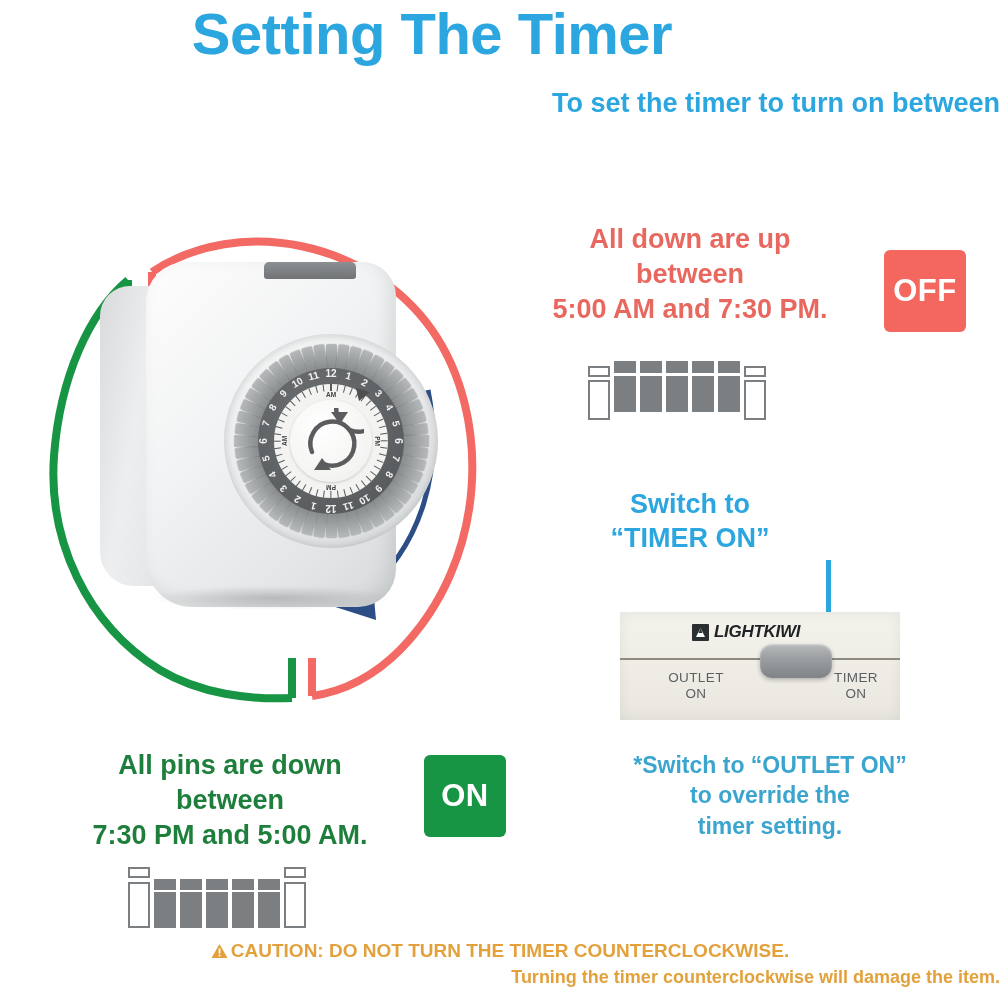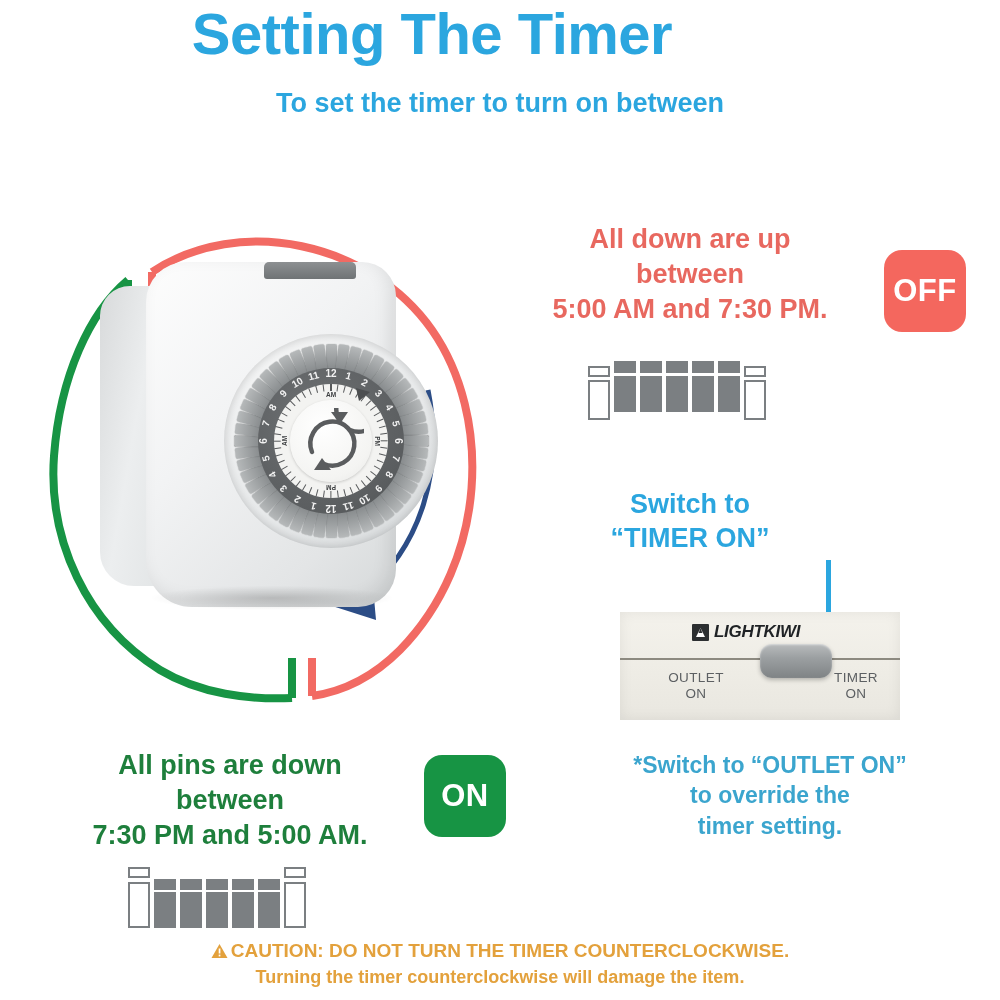"To set the timer to" .subtitle { text-align: center -> right }
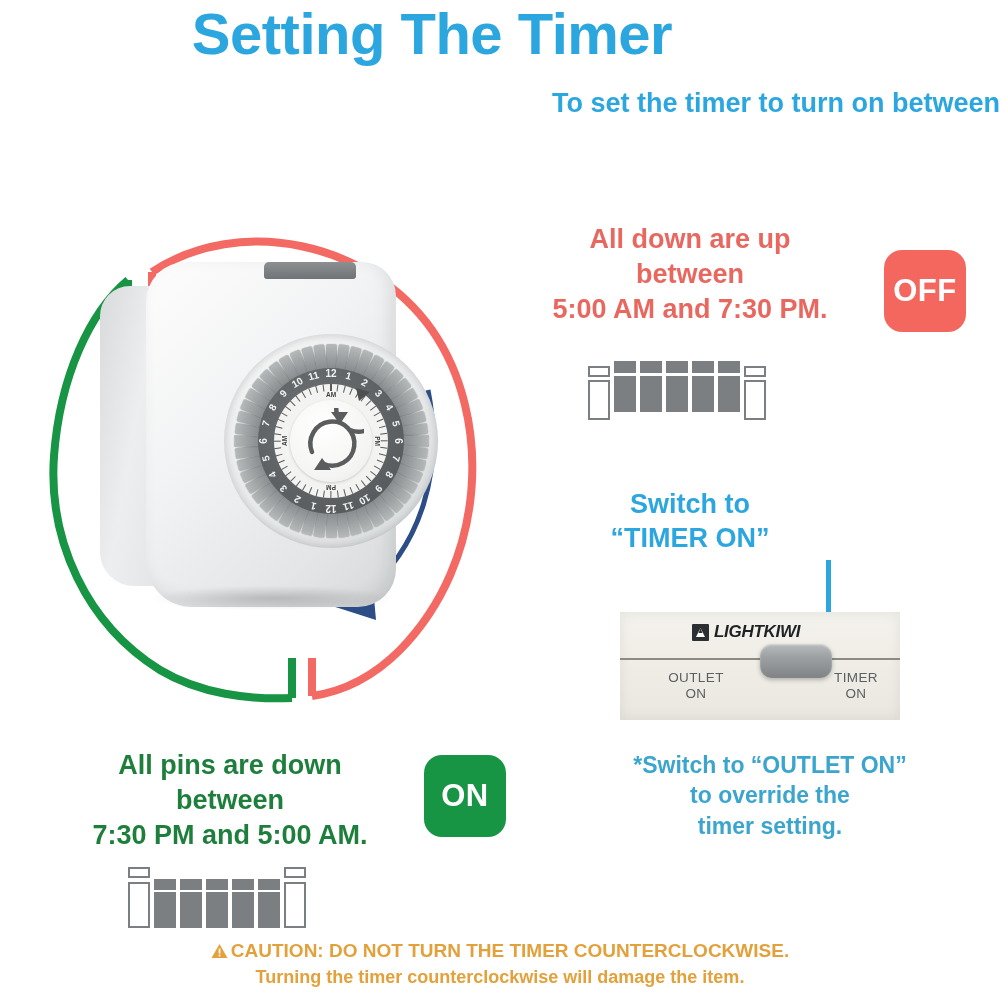"OFF" .badge { border-radius: 18px -> 6px }
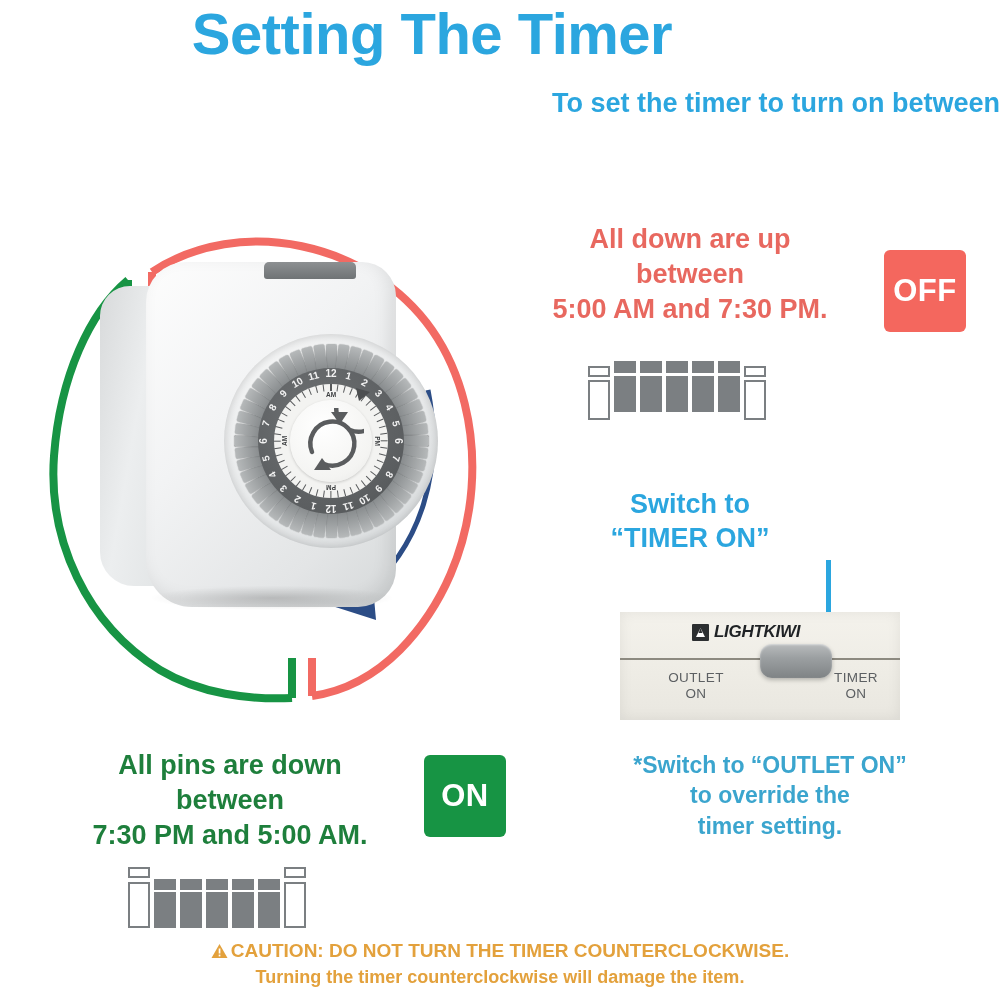"Turning the timer counterclockwise will" .caution .ln2 { text-align: none -> right }
